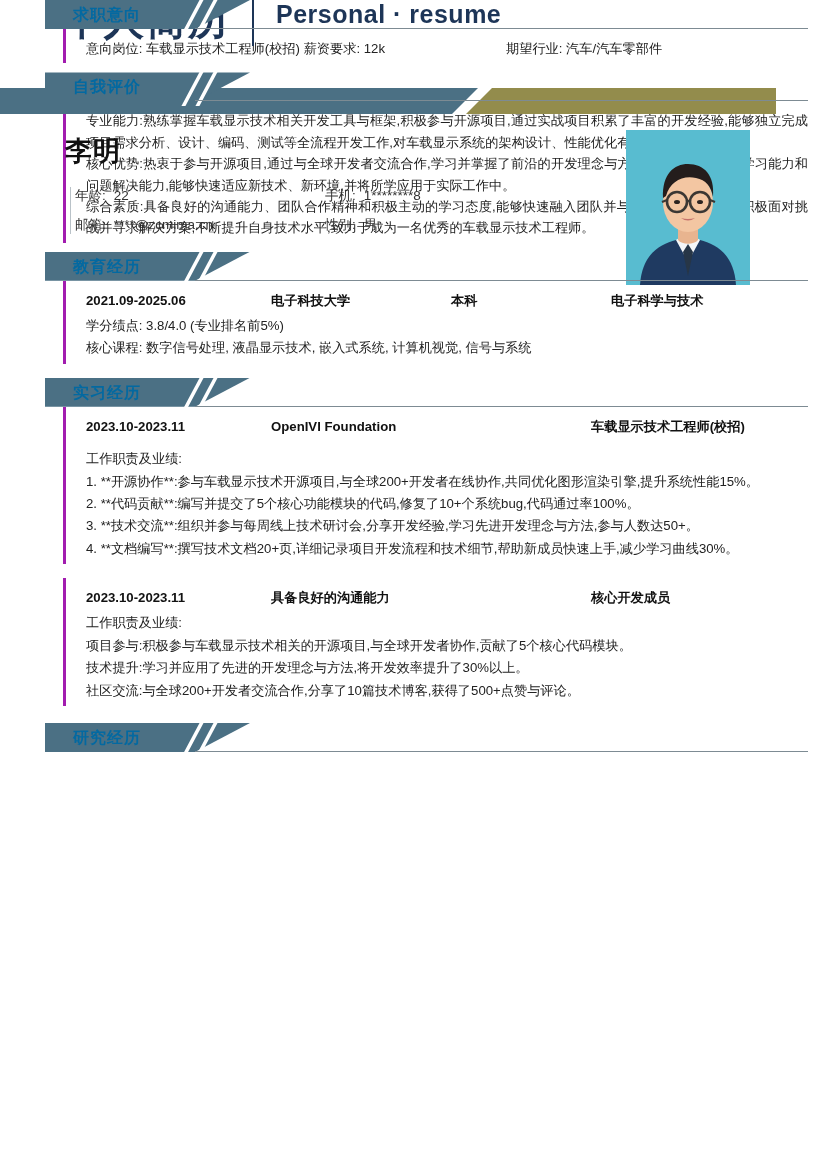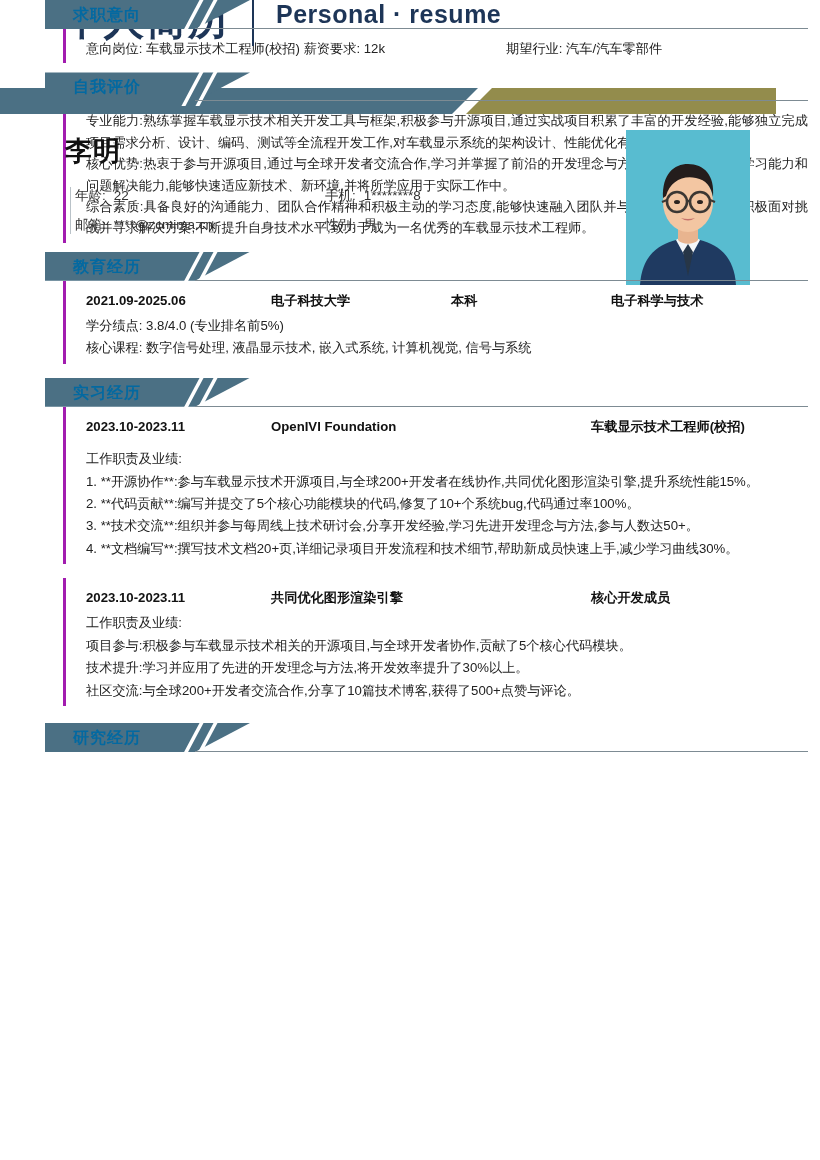"共同优化图形渲染引擎" div.c-org { text: 共同优化图形渲染引擎 -> 具备良好的沟通能力 }
